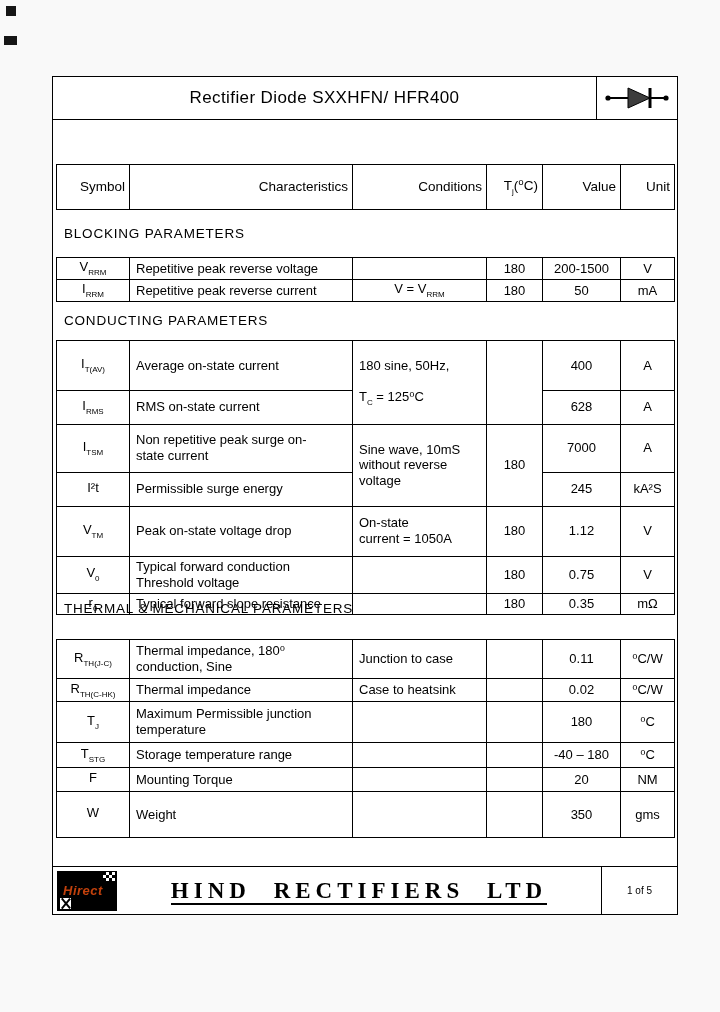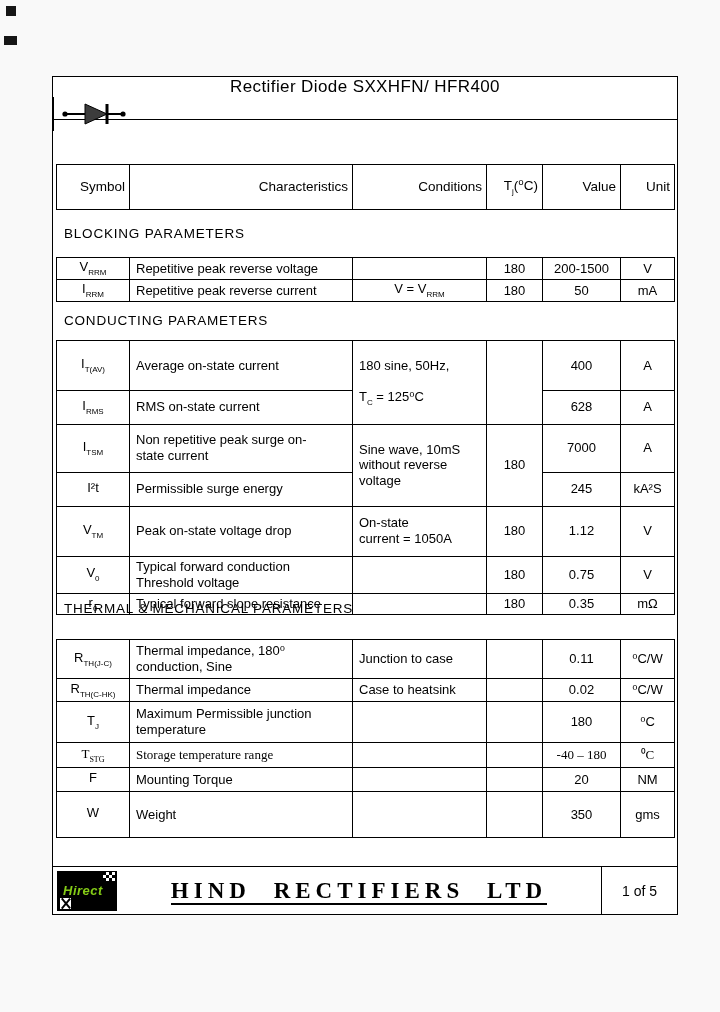"Rectifier Diode SXXHFN/ HFR400" .titlebar { flex-direction: column -> none }
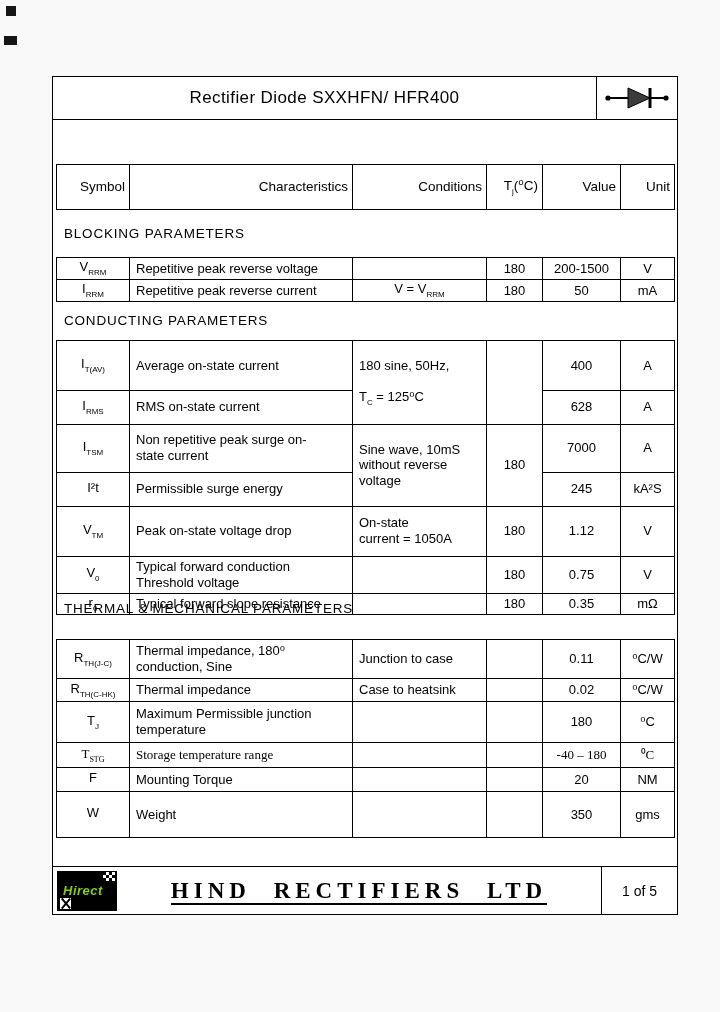"TSTG" tr.h22 td { font-family: Liberation Serif, serif -> none }
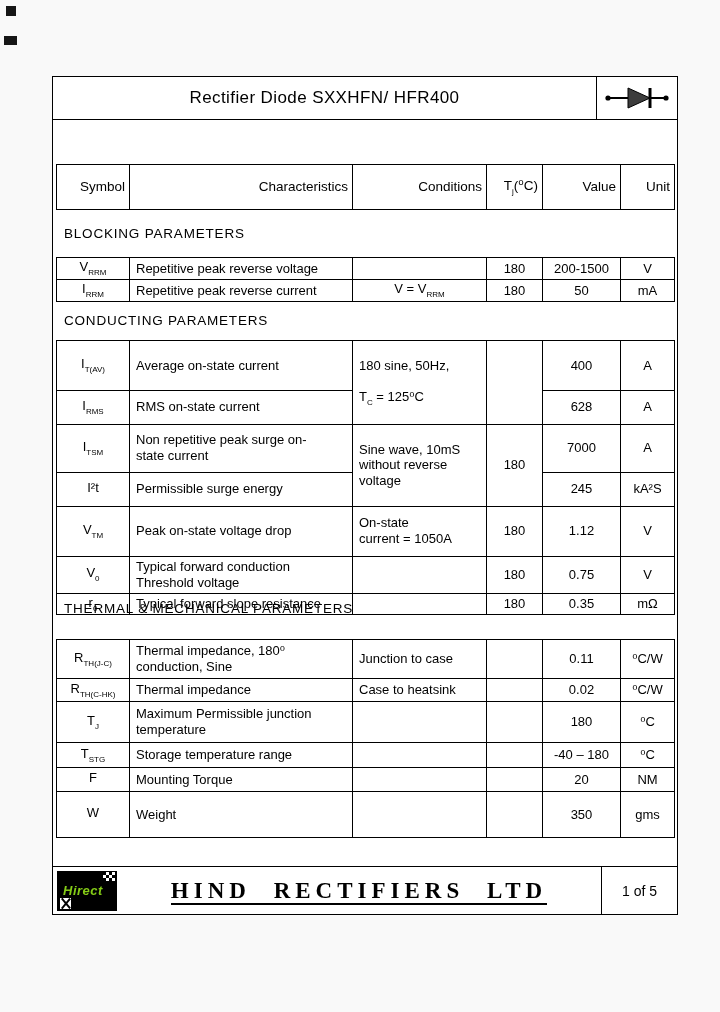"Hirect" .logo-text { color: #84cc16 -> #c2410c }
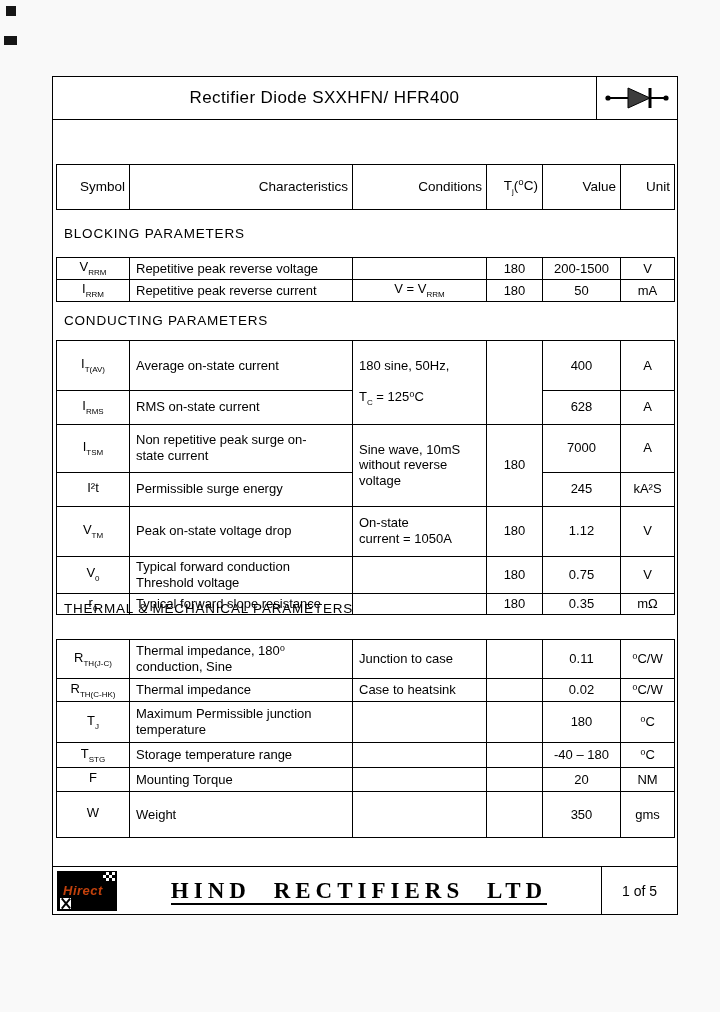"1 of 5" .pagenum { font-size: 14px -> 10px }
